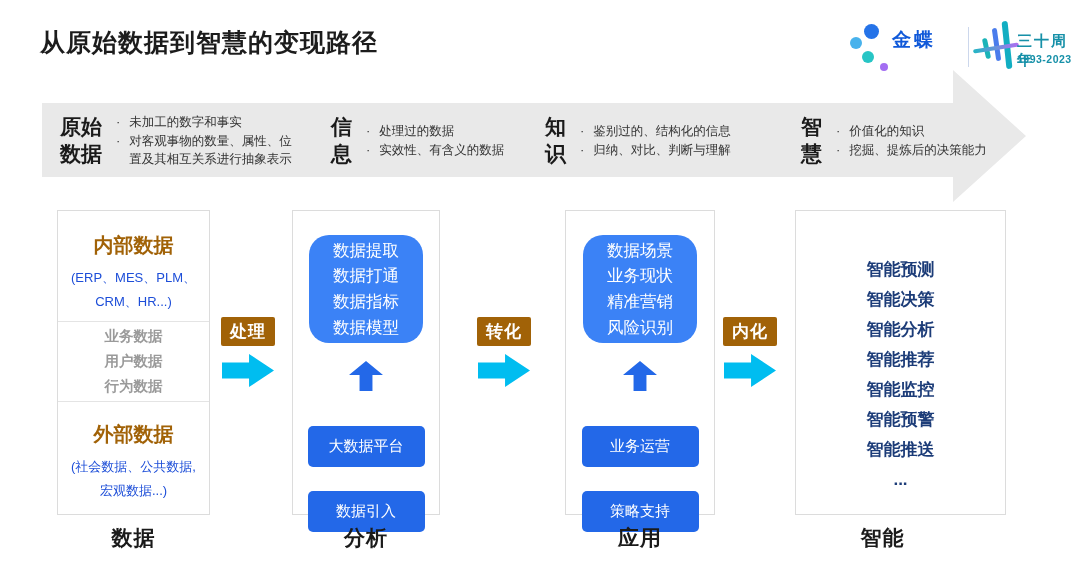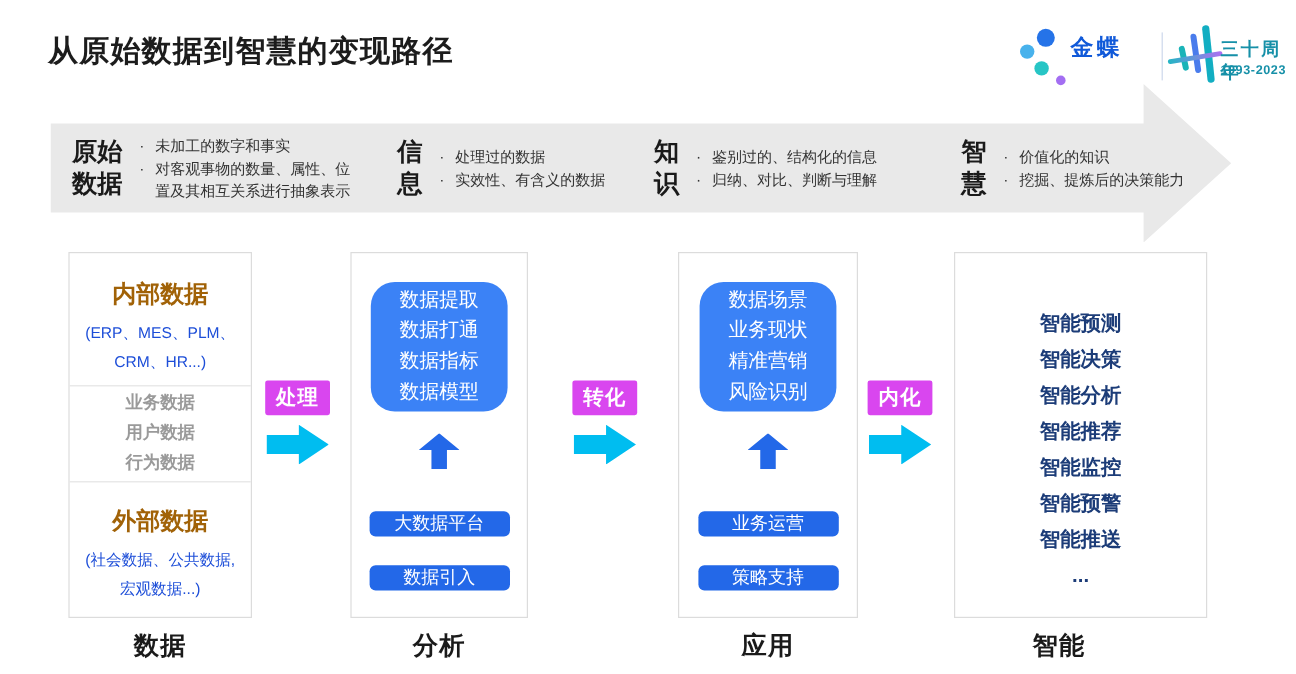"处理" .conn-label { background: #d946ef -> #a16207 }
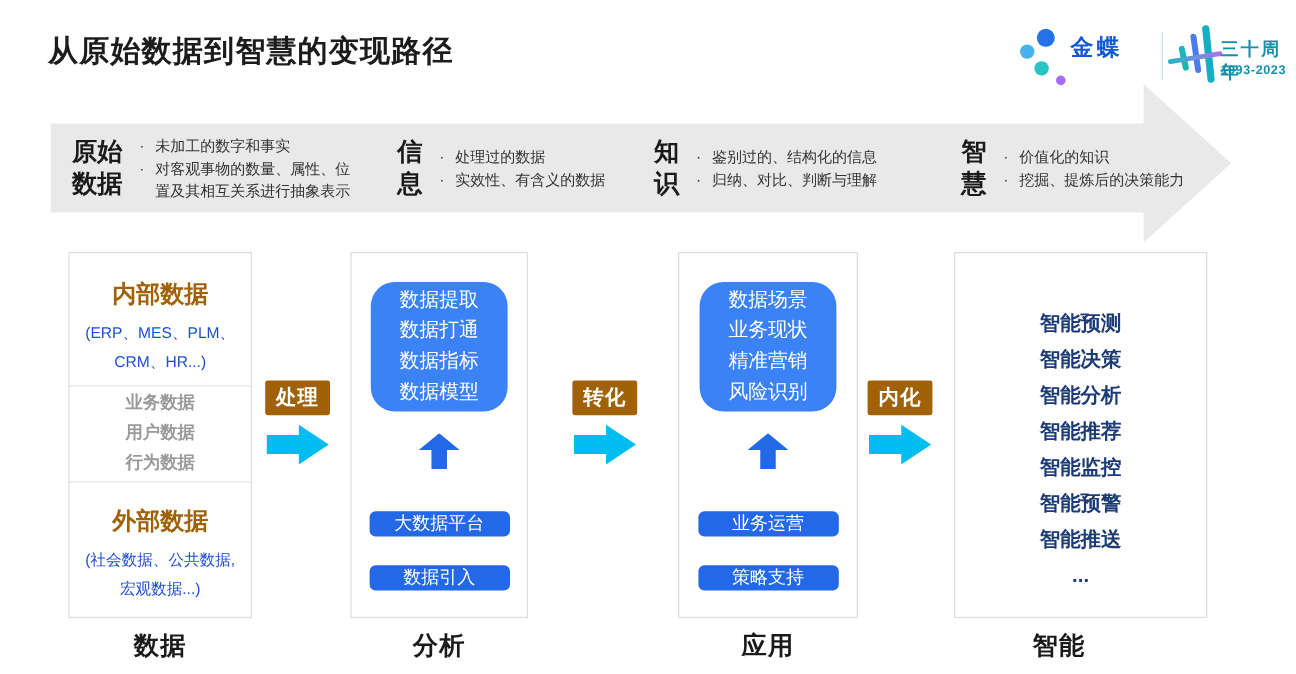"大数据平台" .blue-btn { height: 21px -> 41px }
